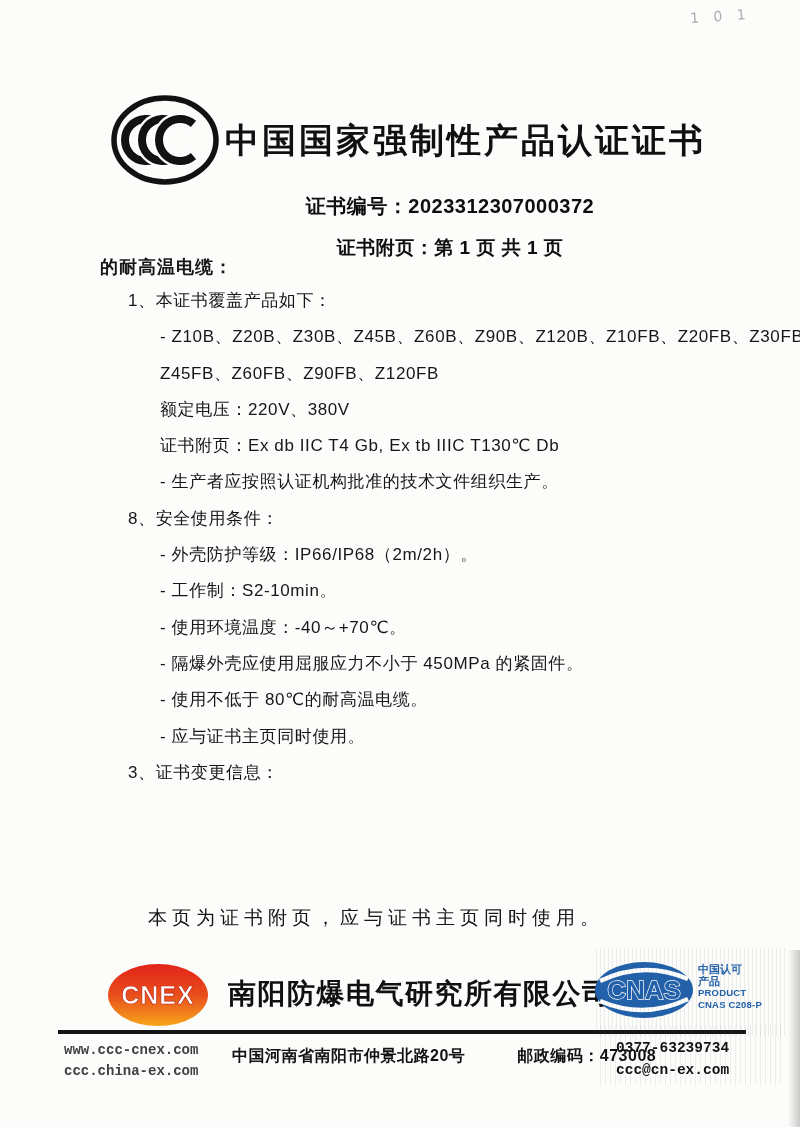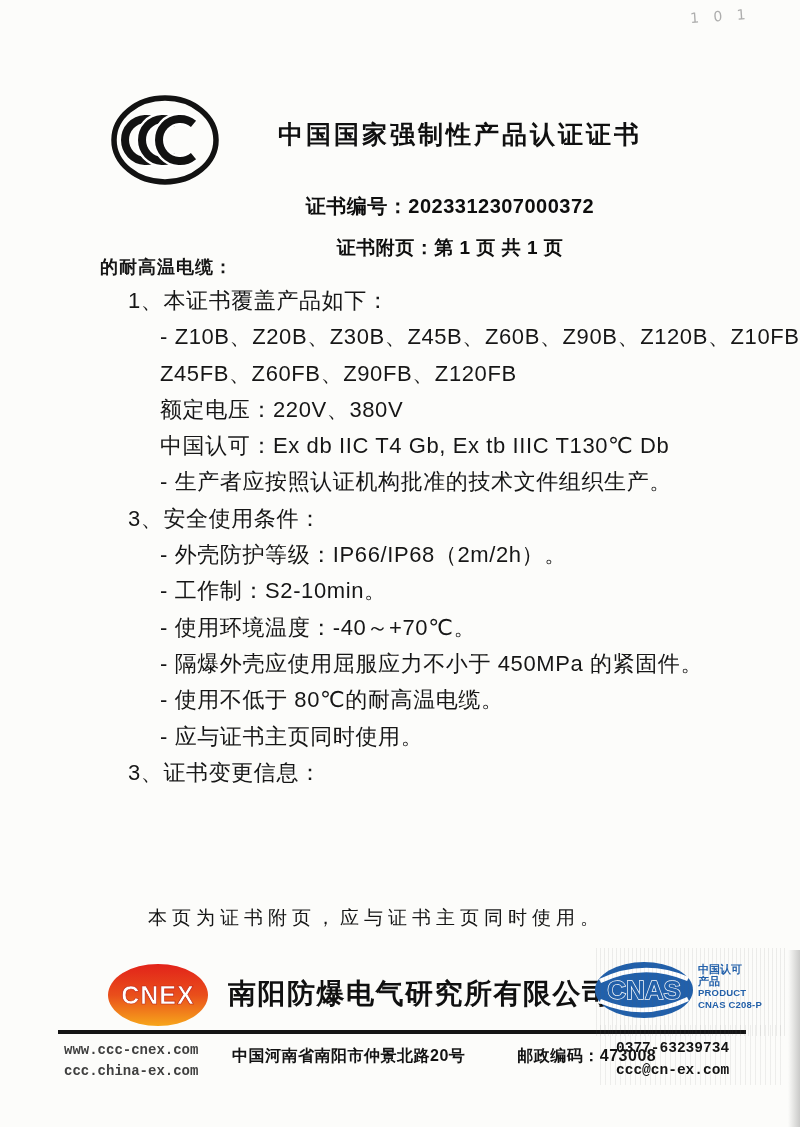"中国国家强制性产品认证证书" .doc-title { font-size: 25px -> 34px }
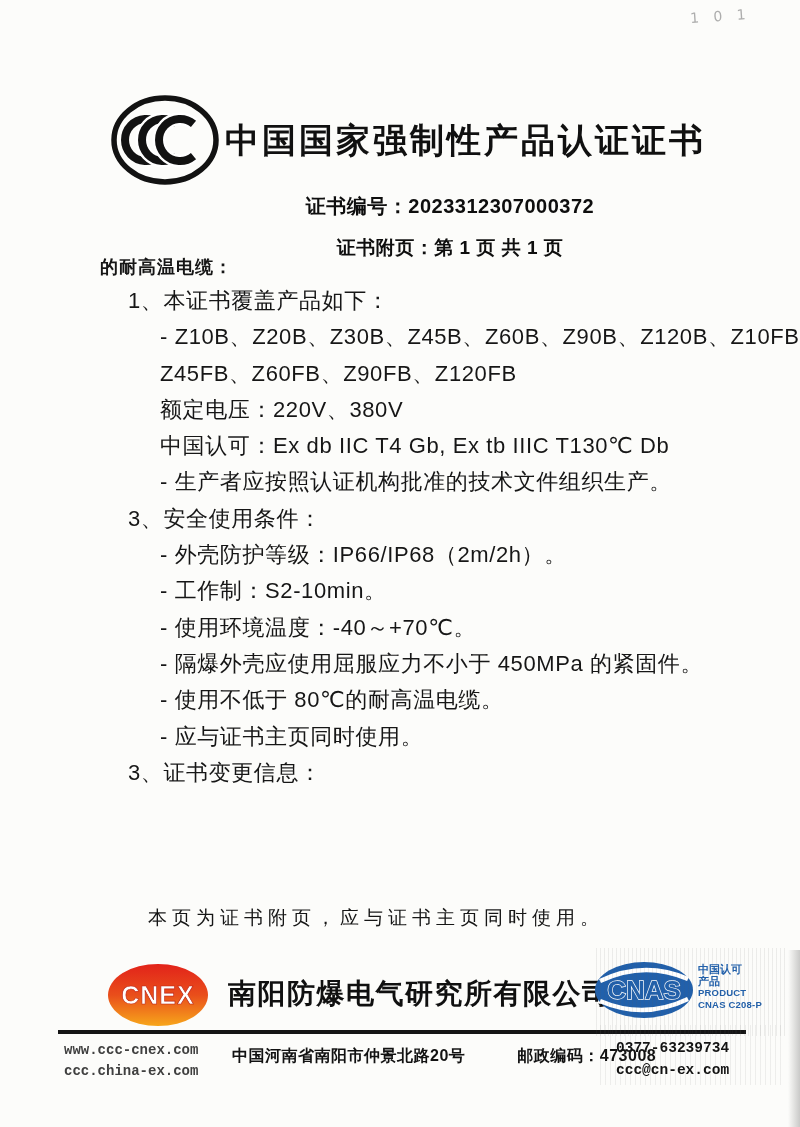"1、本证书覆盖产品如下：" .line { font-size: 22px -> 17px }
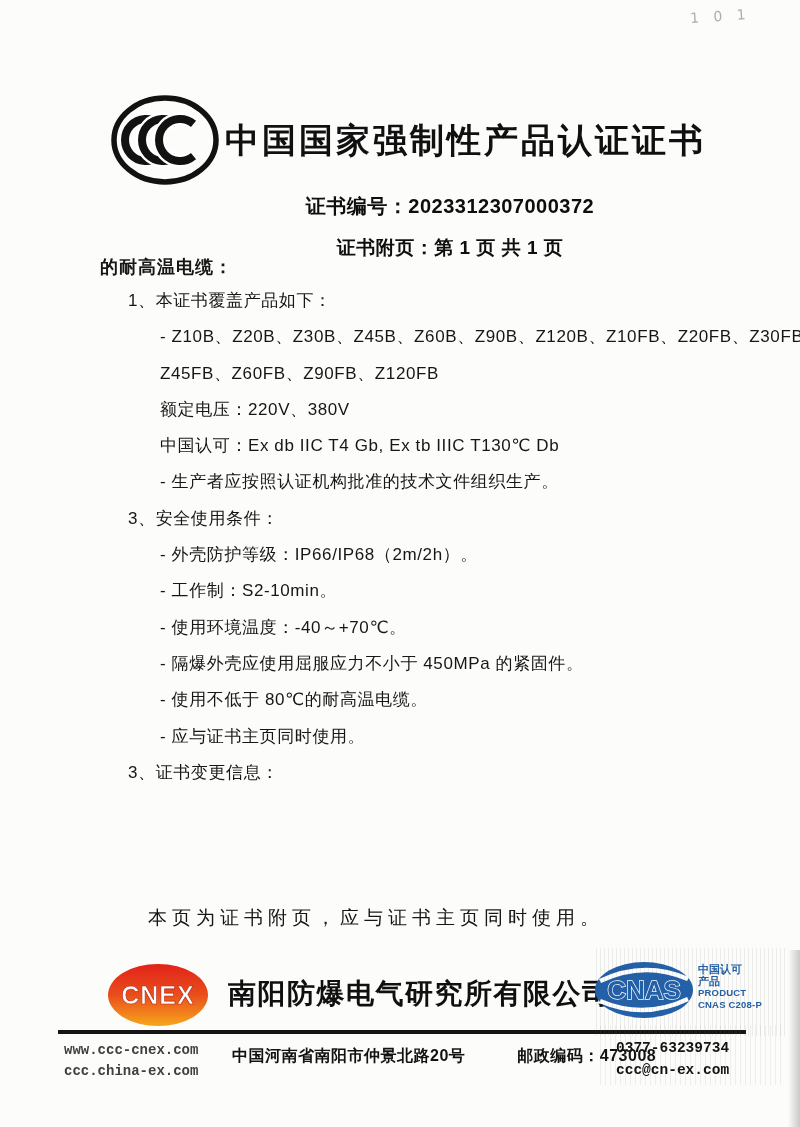"中国认可：Ex db IIC T4 Gb," div.line { text: 中国认可 -> 证书附页 }
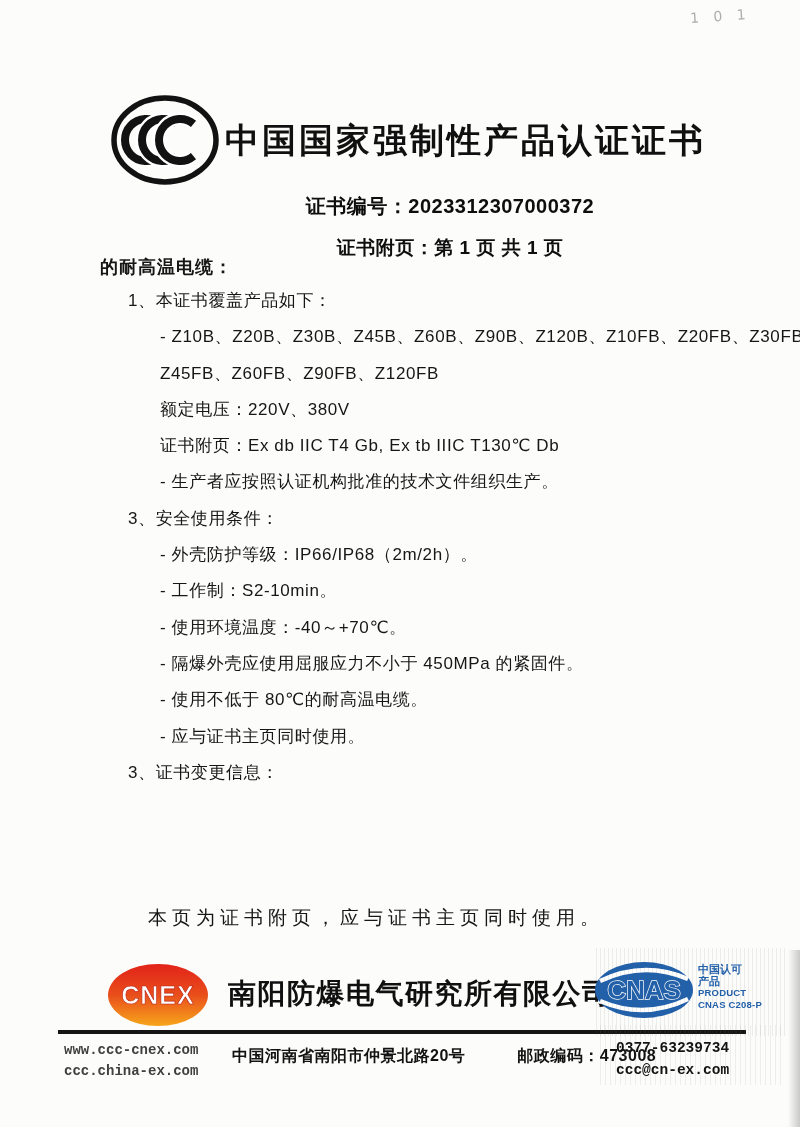"3、安全使用条件：" div.line { text: 3 -> 8 }
